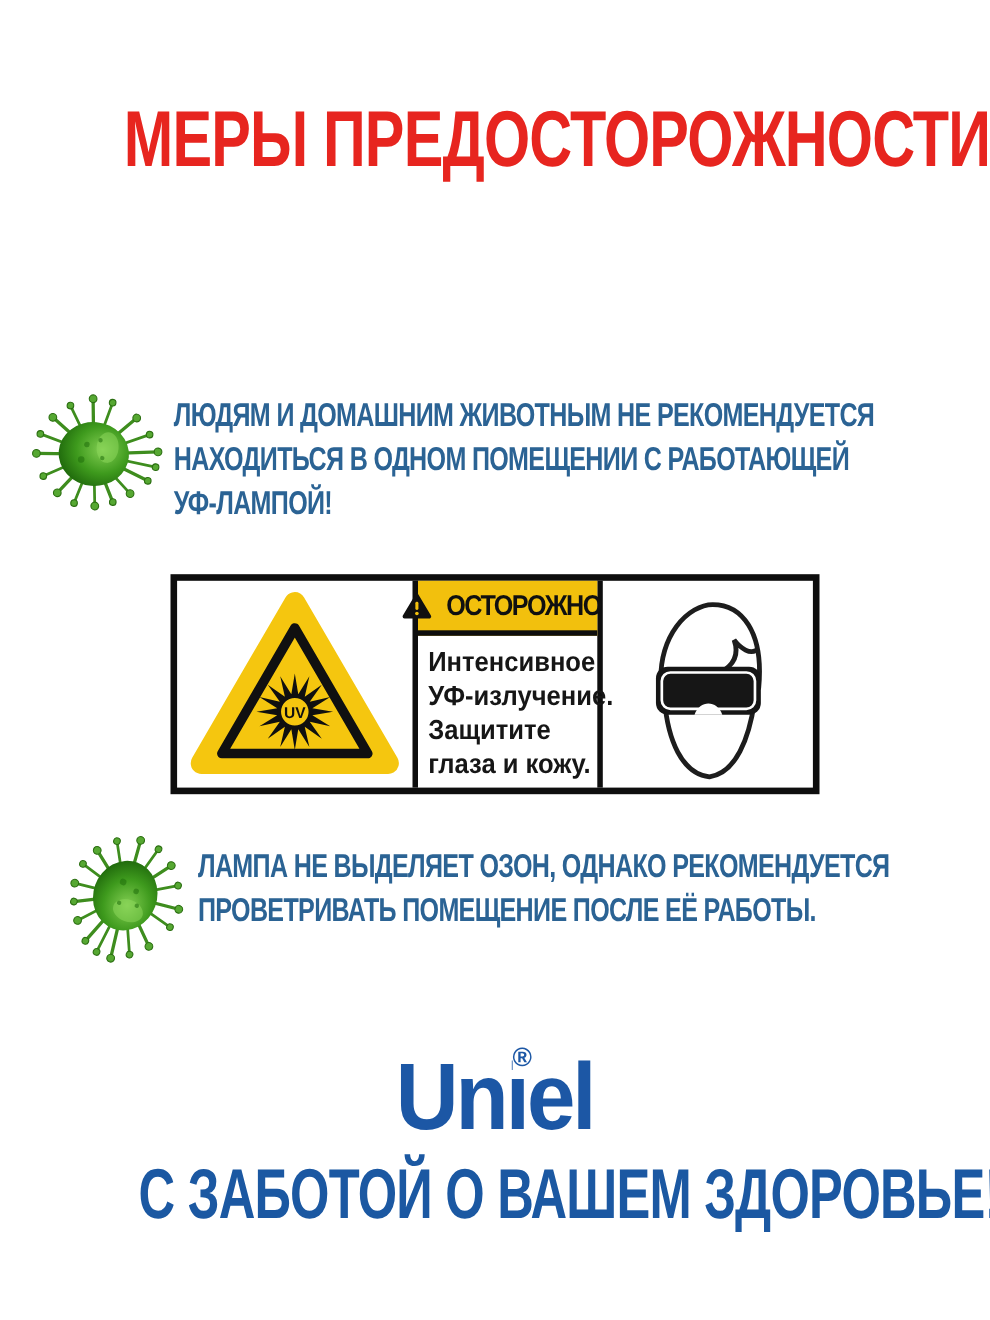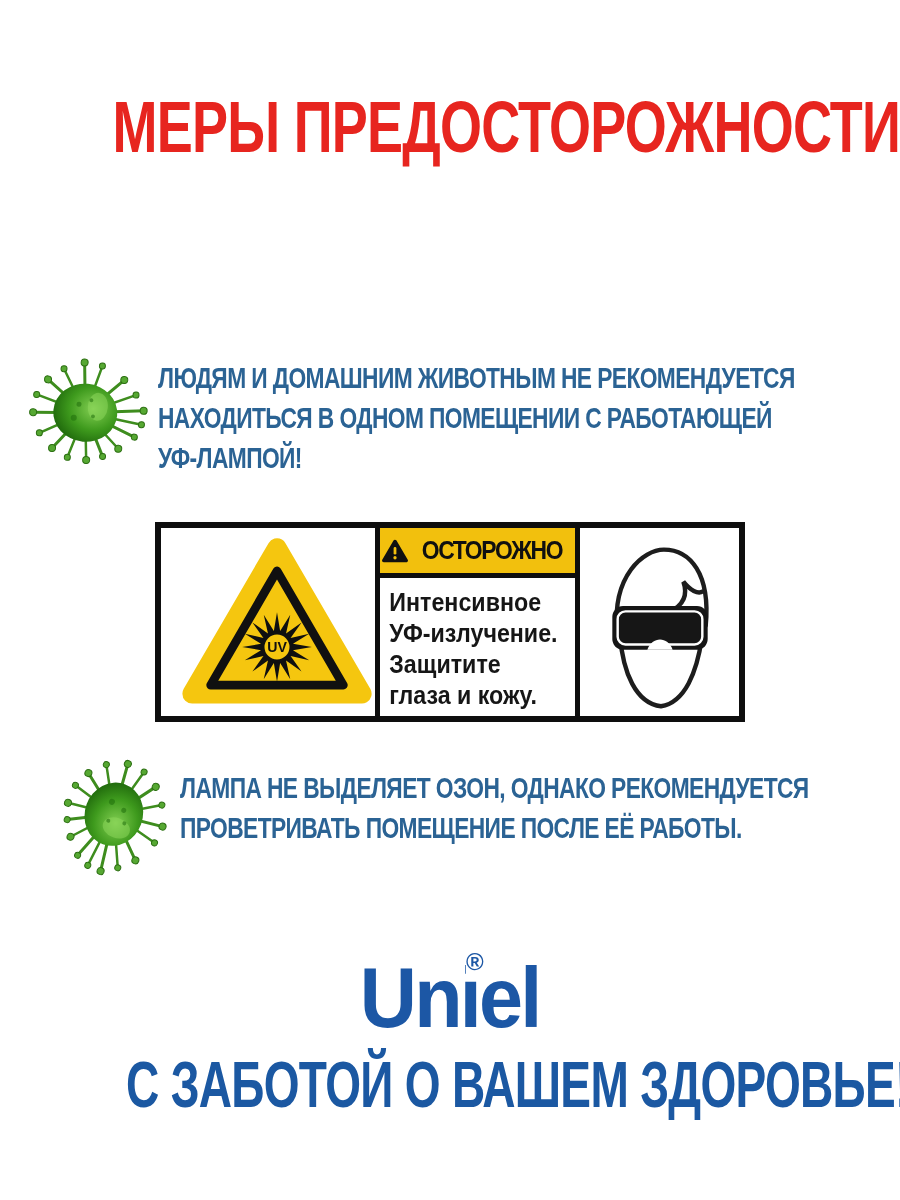"ОСТОРОЖНО" .p-mid { width: 200px -> 168px }
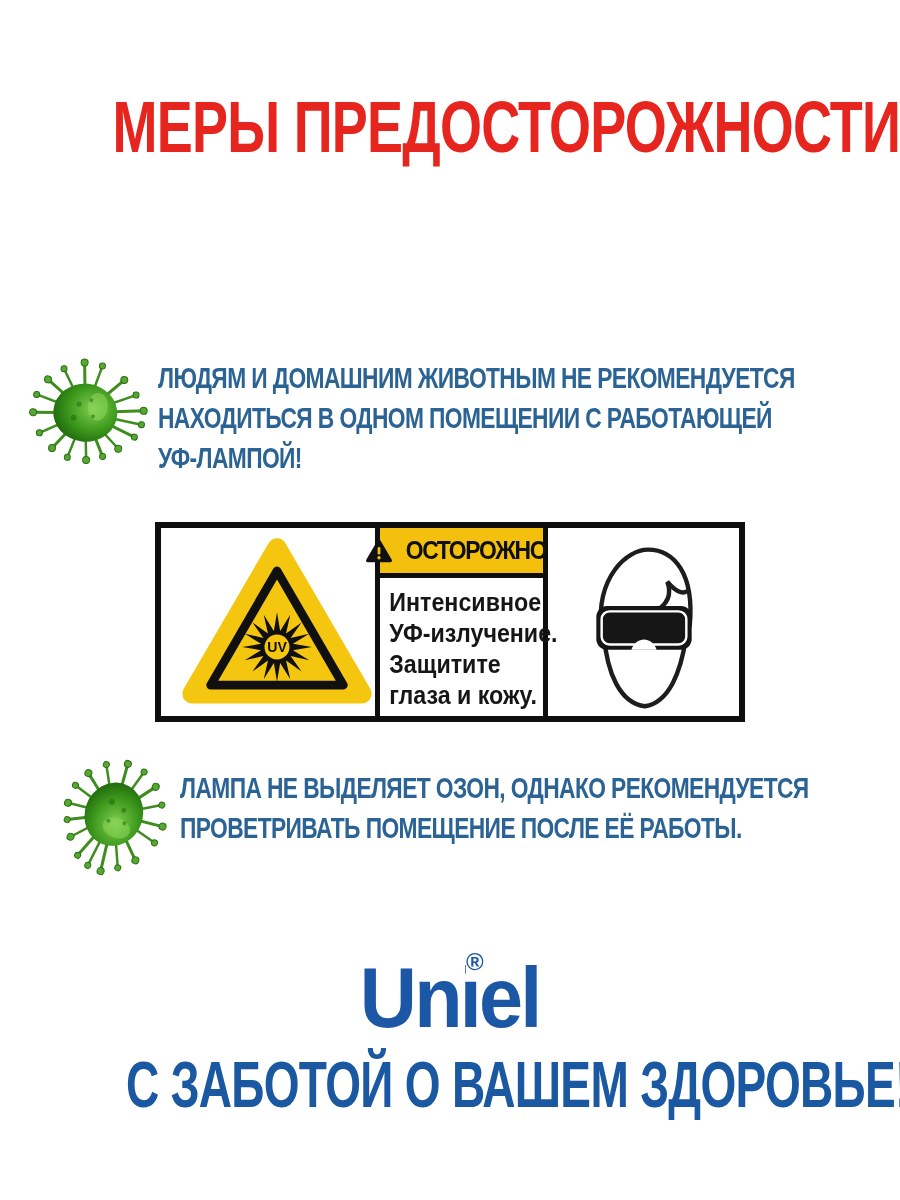"UV" .p-left { justify-content: flex-end -> center }
